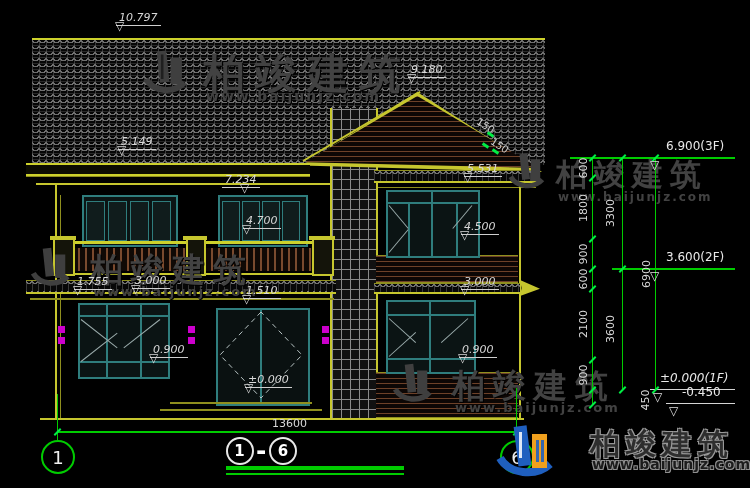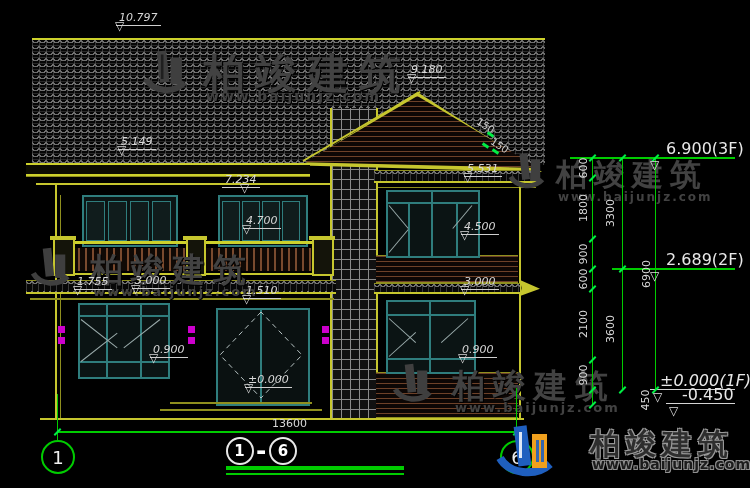"6.900(3F)" .rlvl { font-size: 16px -> 12px }
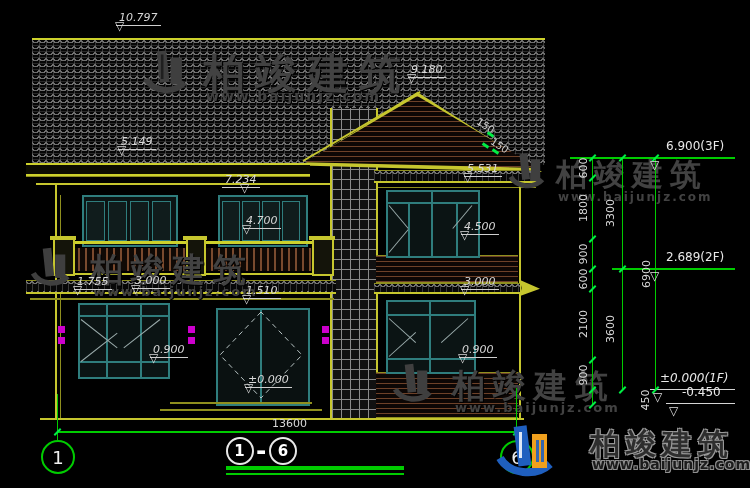"2.689(2F)" div.rlvl { text: 2.689 -> 3.600 }
